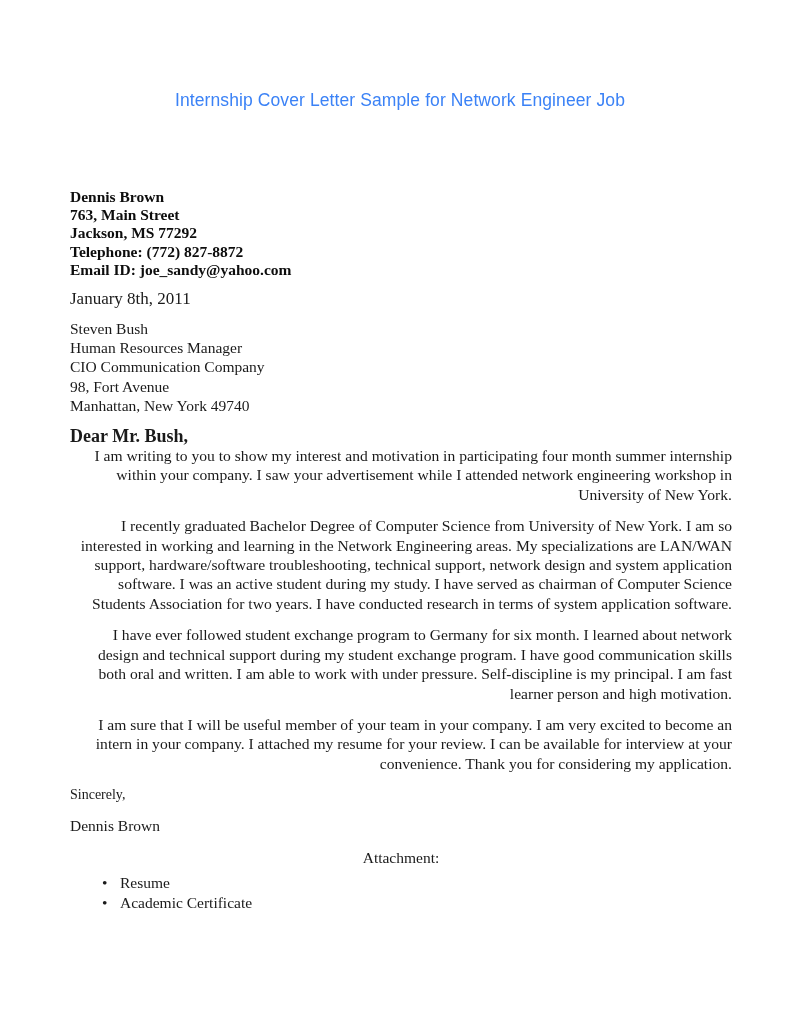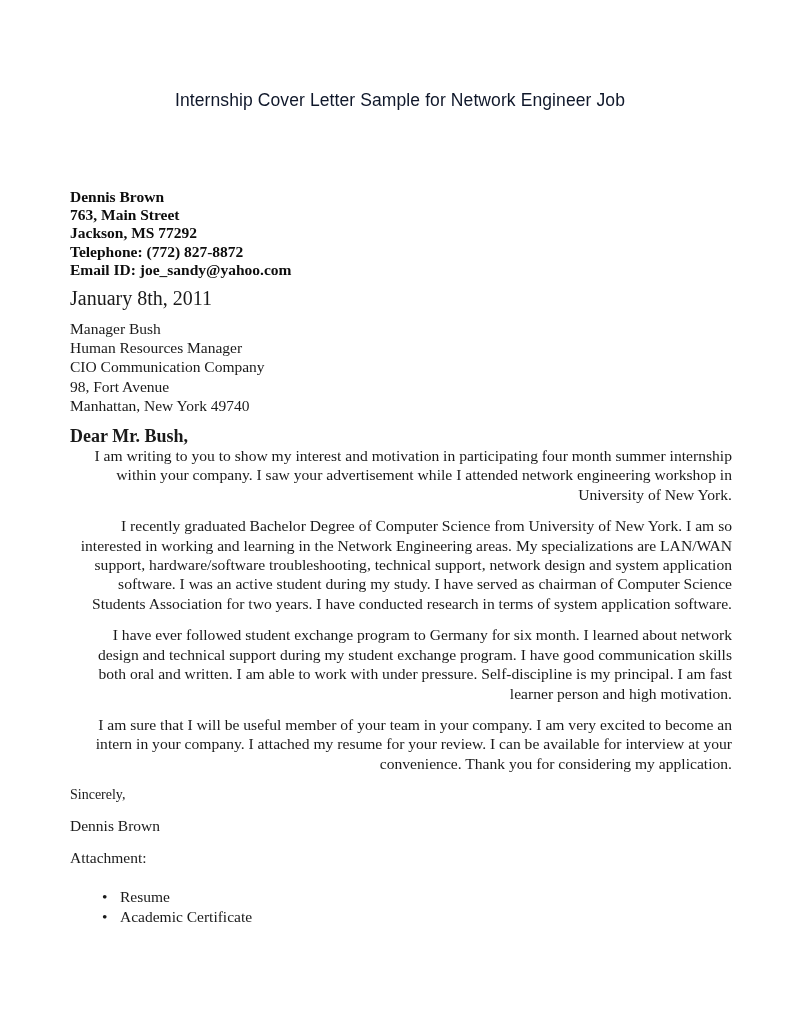"Internship Cover Letter Sample for" .doc-title { color: #0f172a -> #3b82f6 }
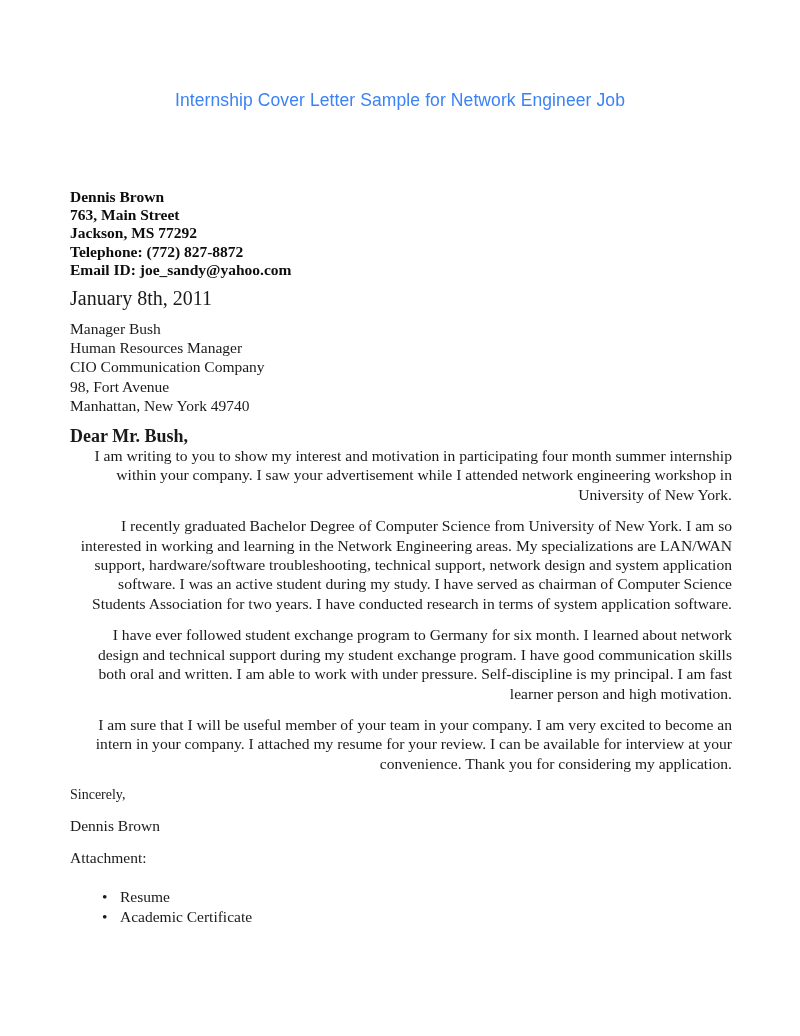"January 8th, 2011" .date-line { font-size: 20px -> 17px }
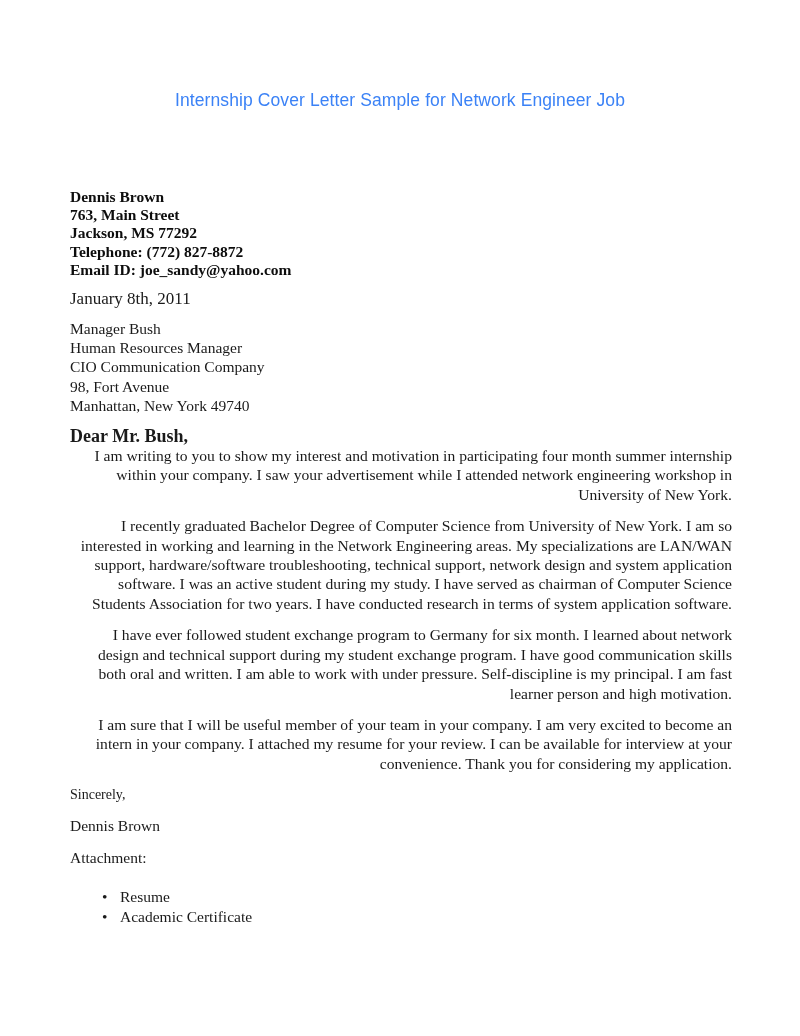"Manager Bush" div.recipient-line { text: Manager -> Steven }
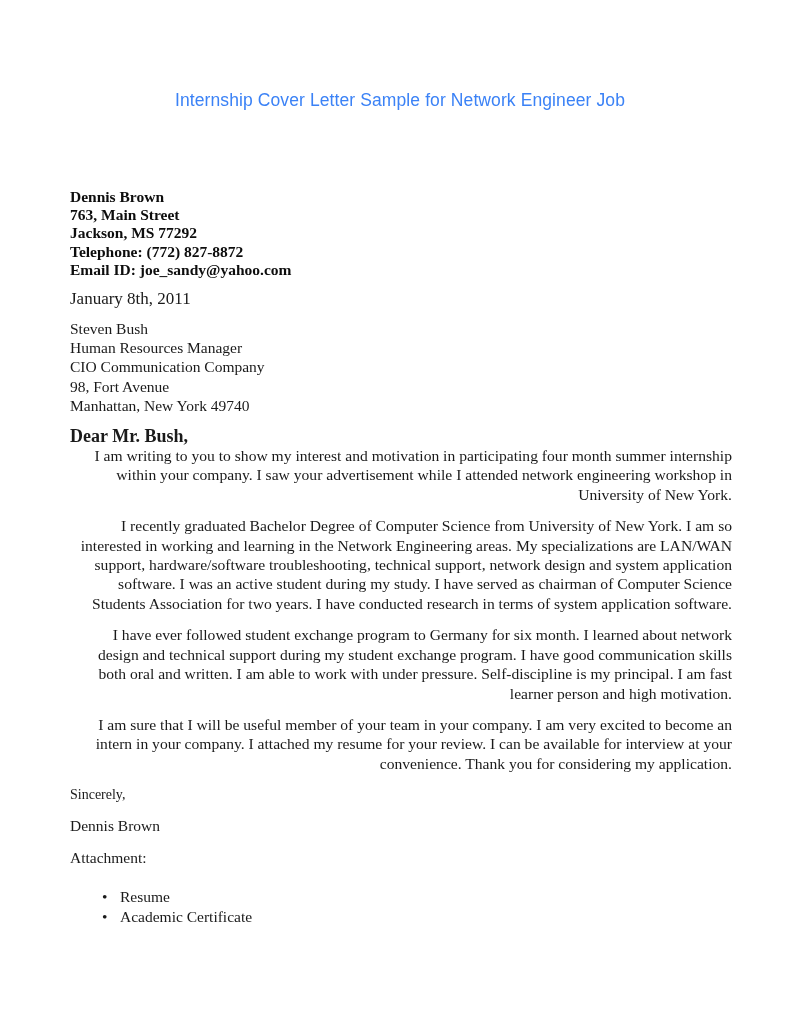"Attachment:" .attachment-label { margin-bottom: 20px -> 6px; text-align: none -> center }
